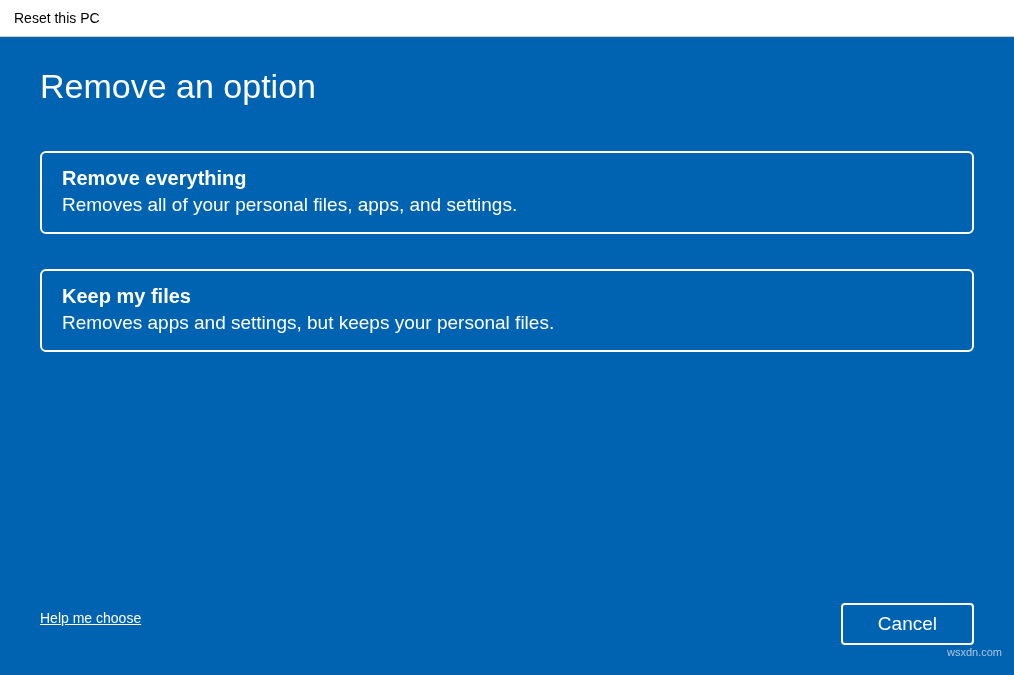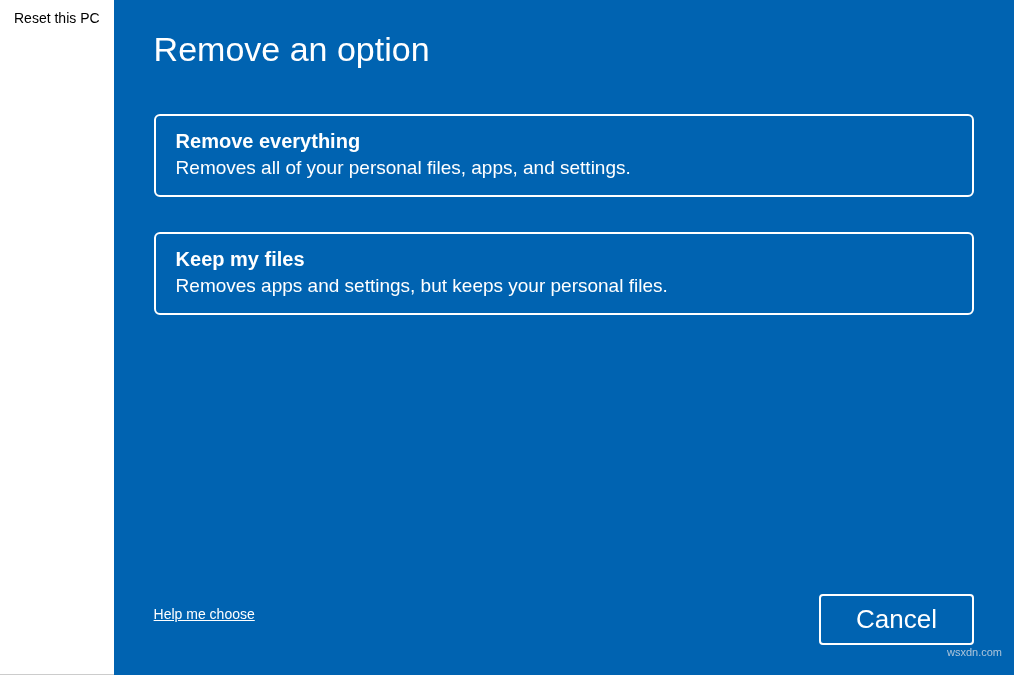"Reset this PC" .window { flex-direction: none -> column }
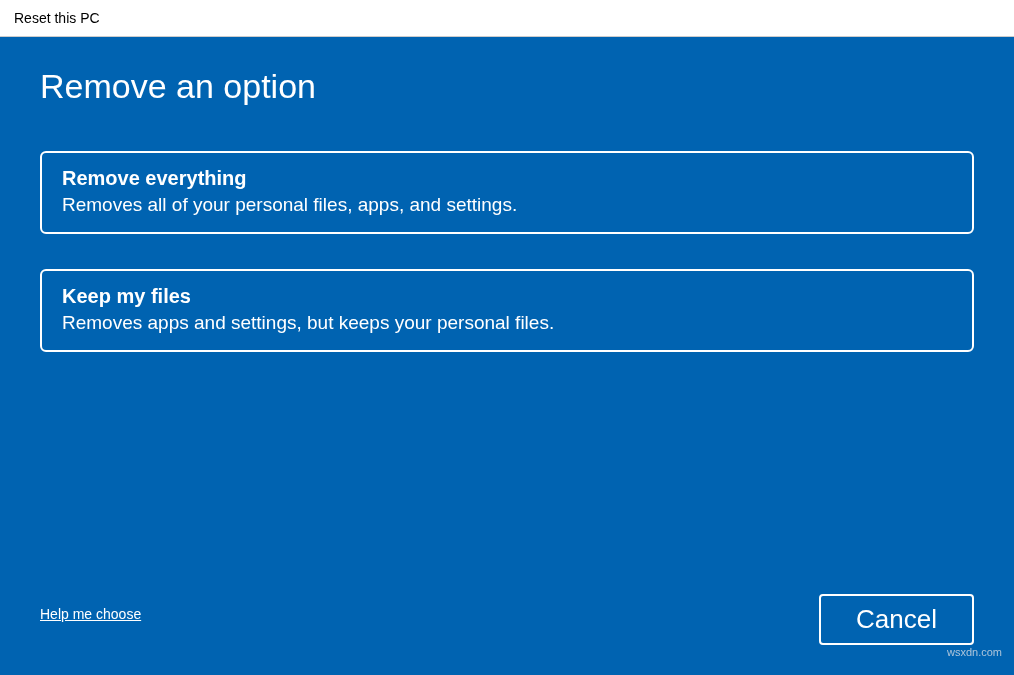"Cancel" .cancel-button { font-size: 26px -> 19px }
